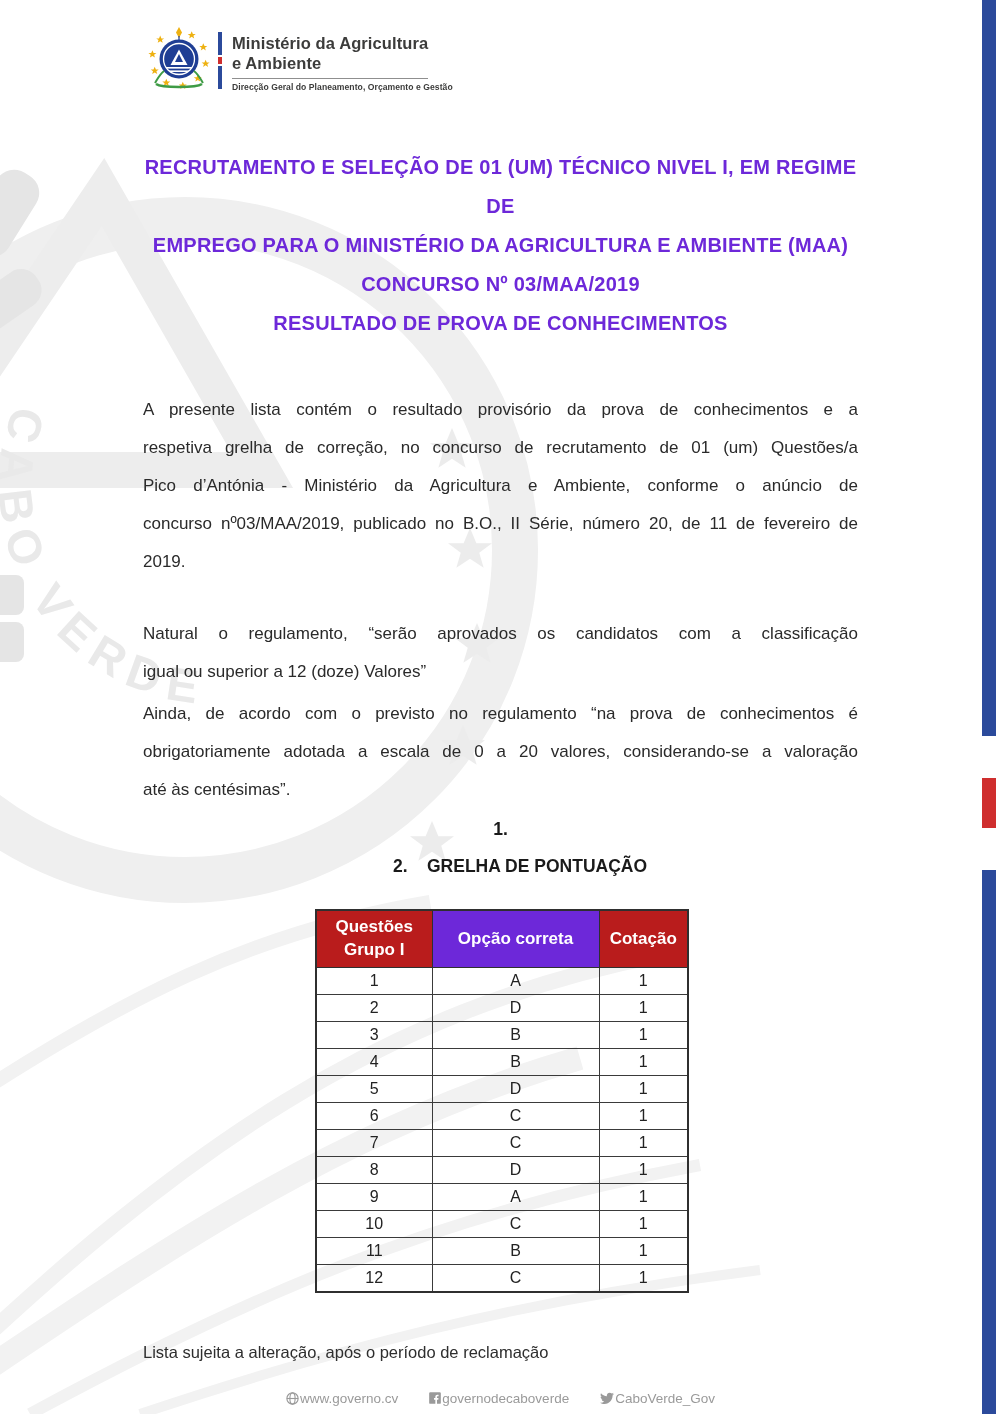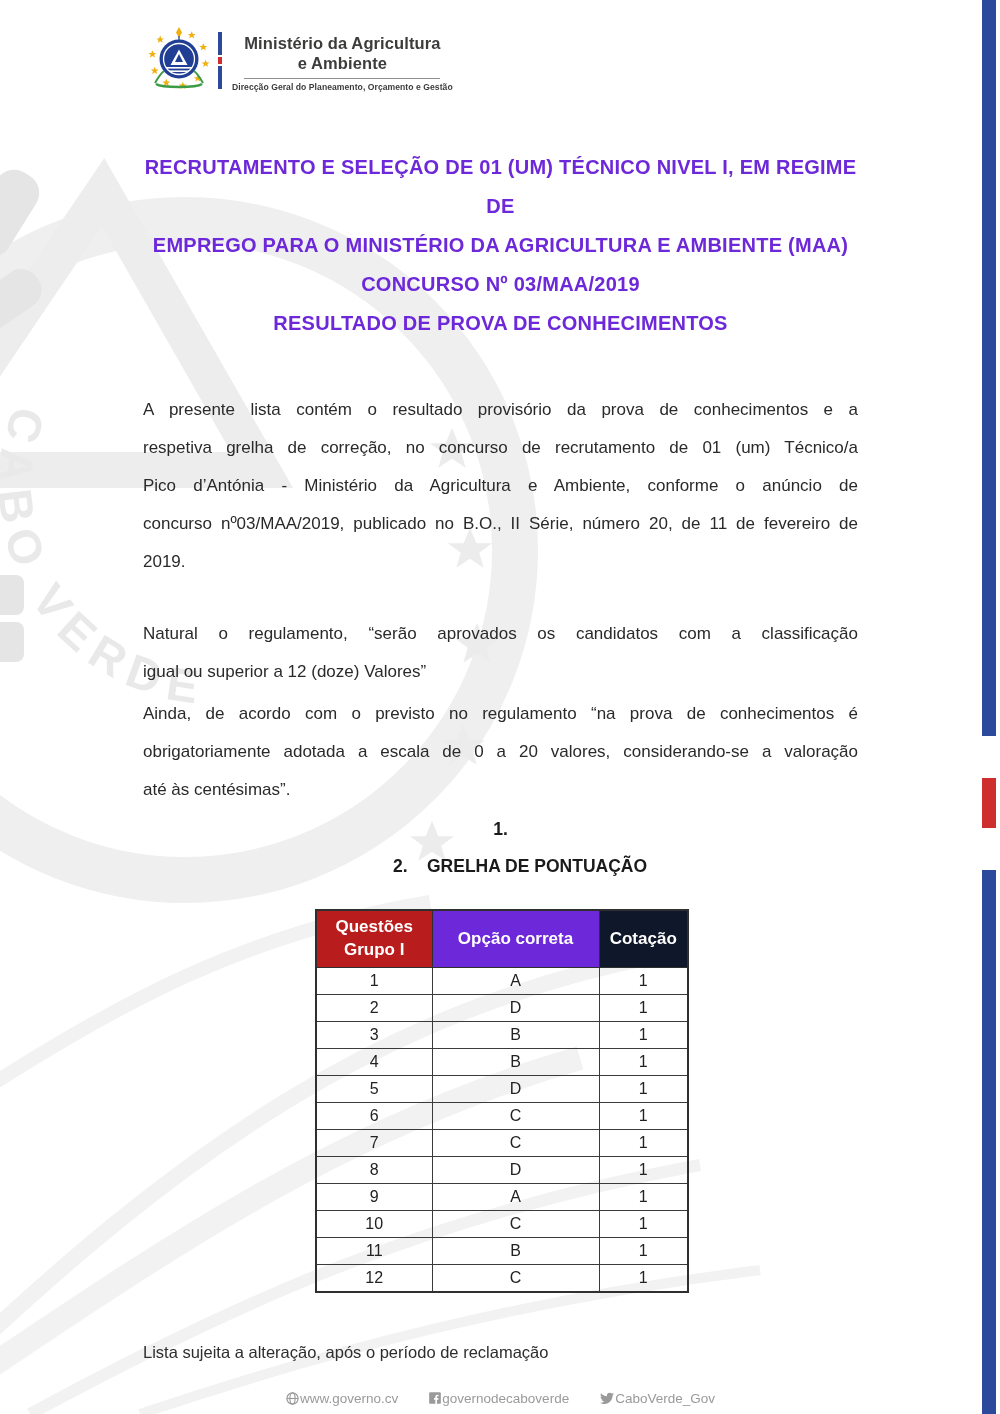"Ministério da Agricultura" .logo { text-align: center -> none }
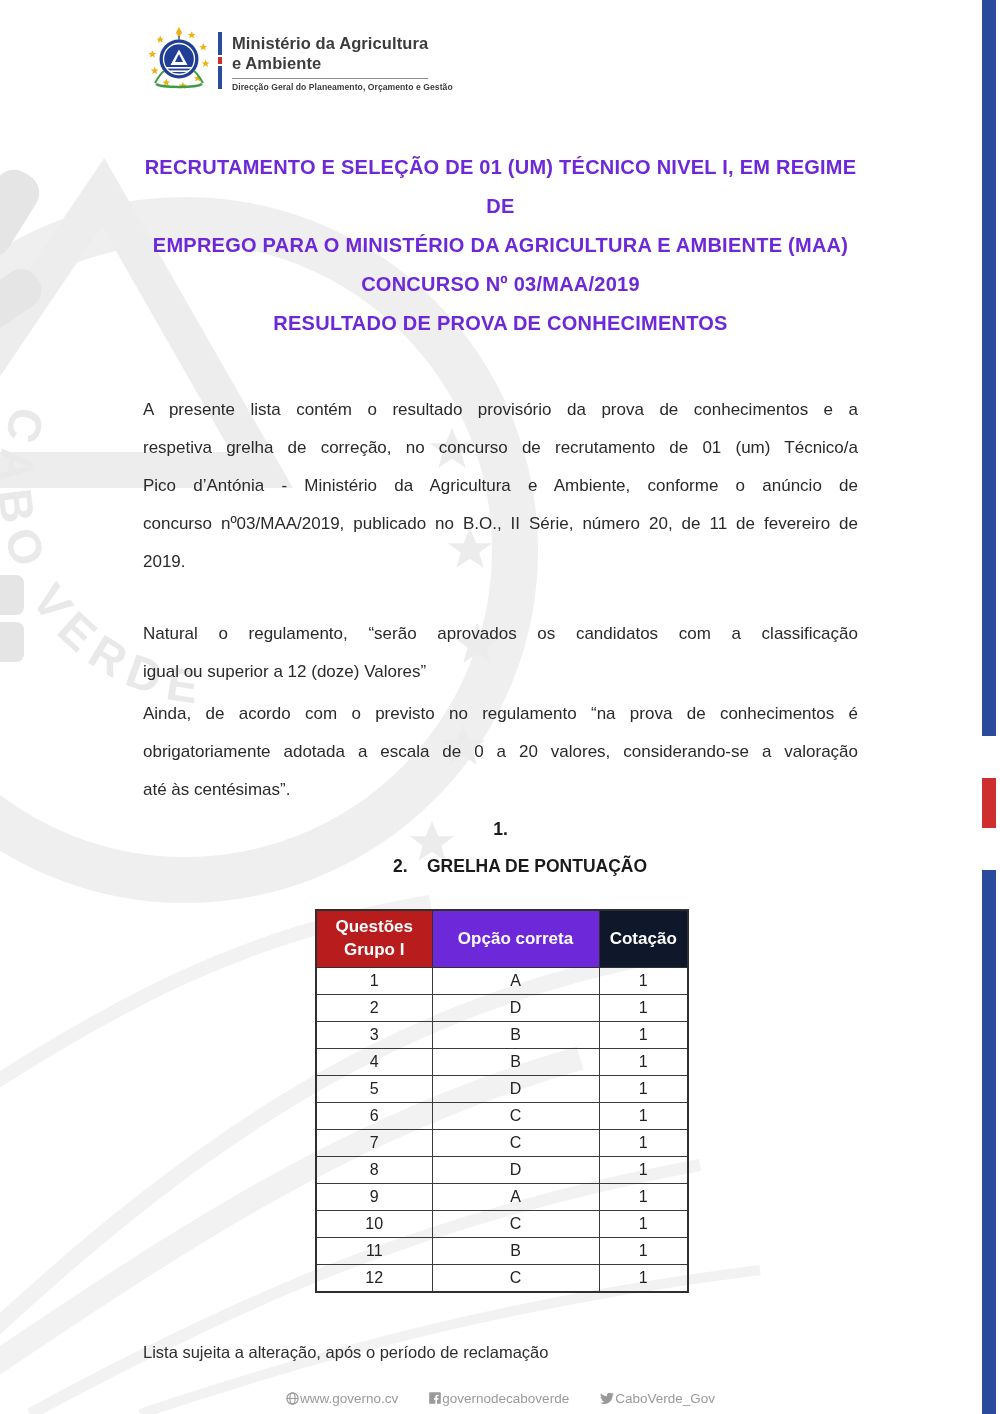"Técnico/a" span { text: Técnico/a -> Questões/a }
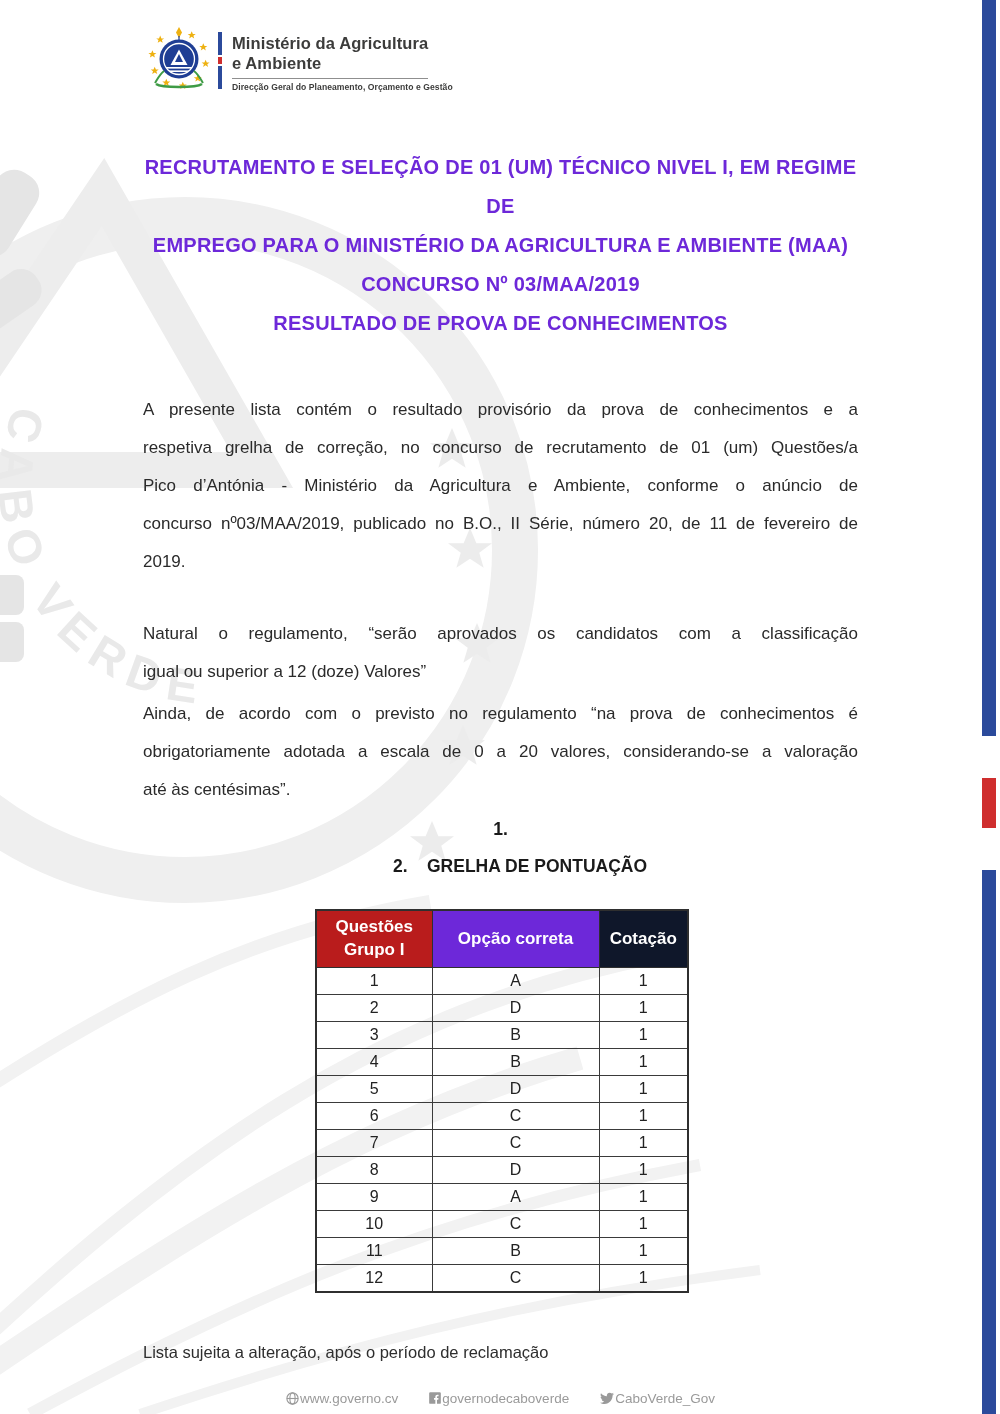"Cotação" th { background: #0f172a -> #b91c1c }
